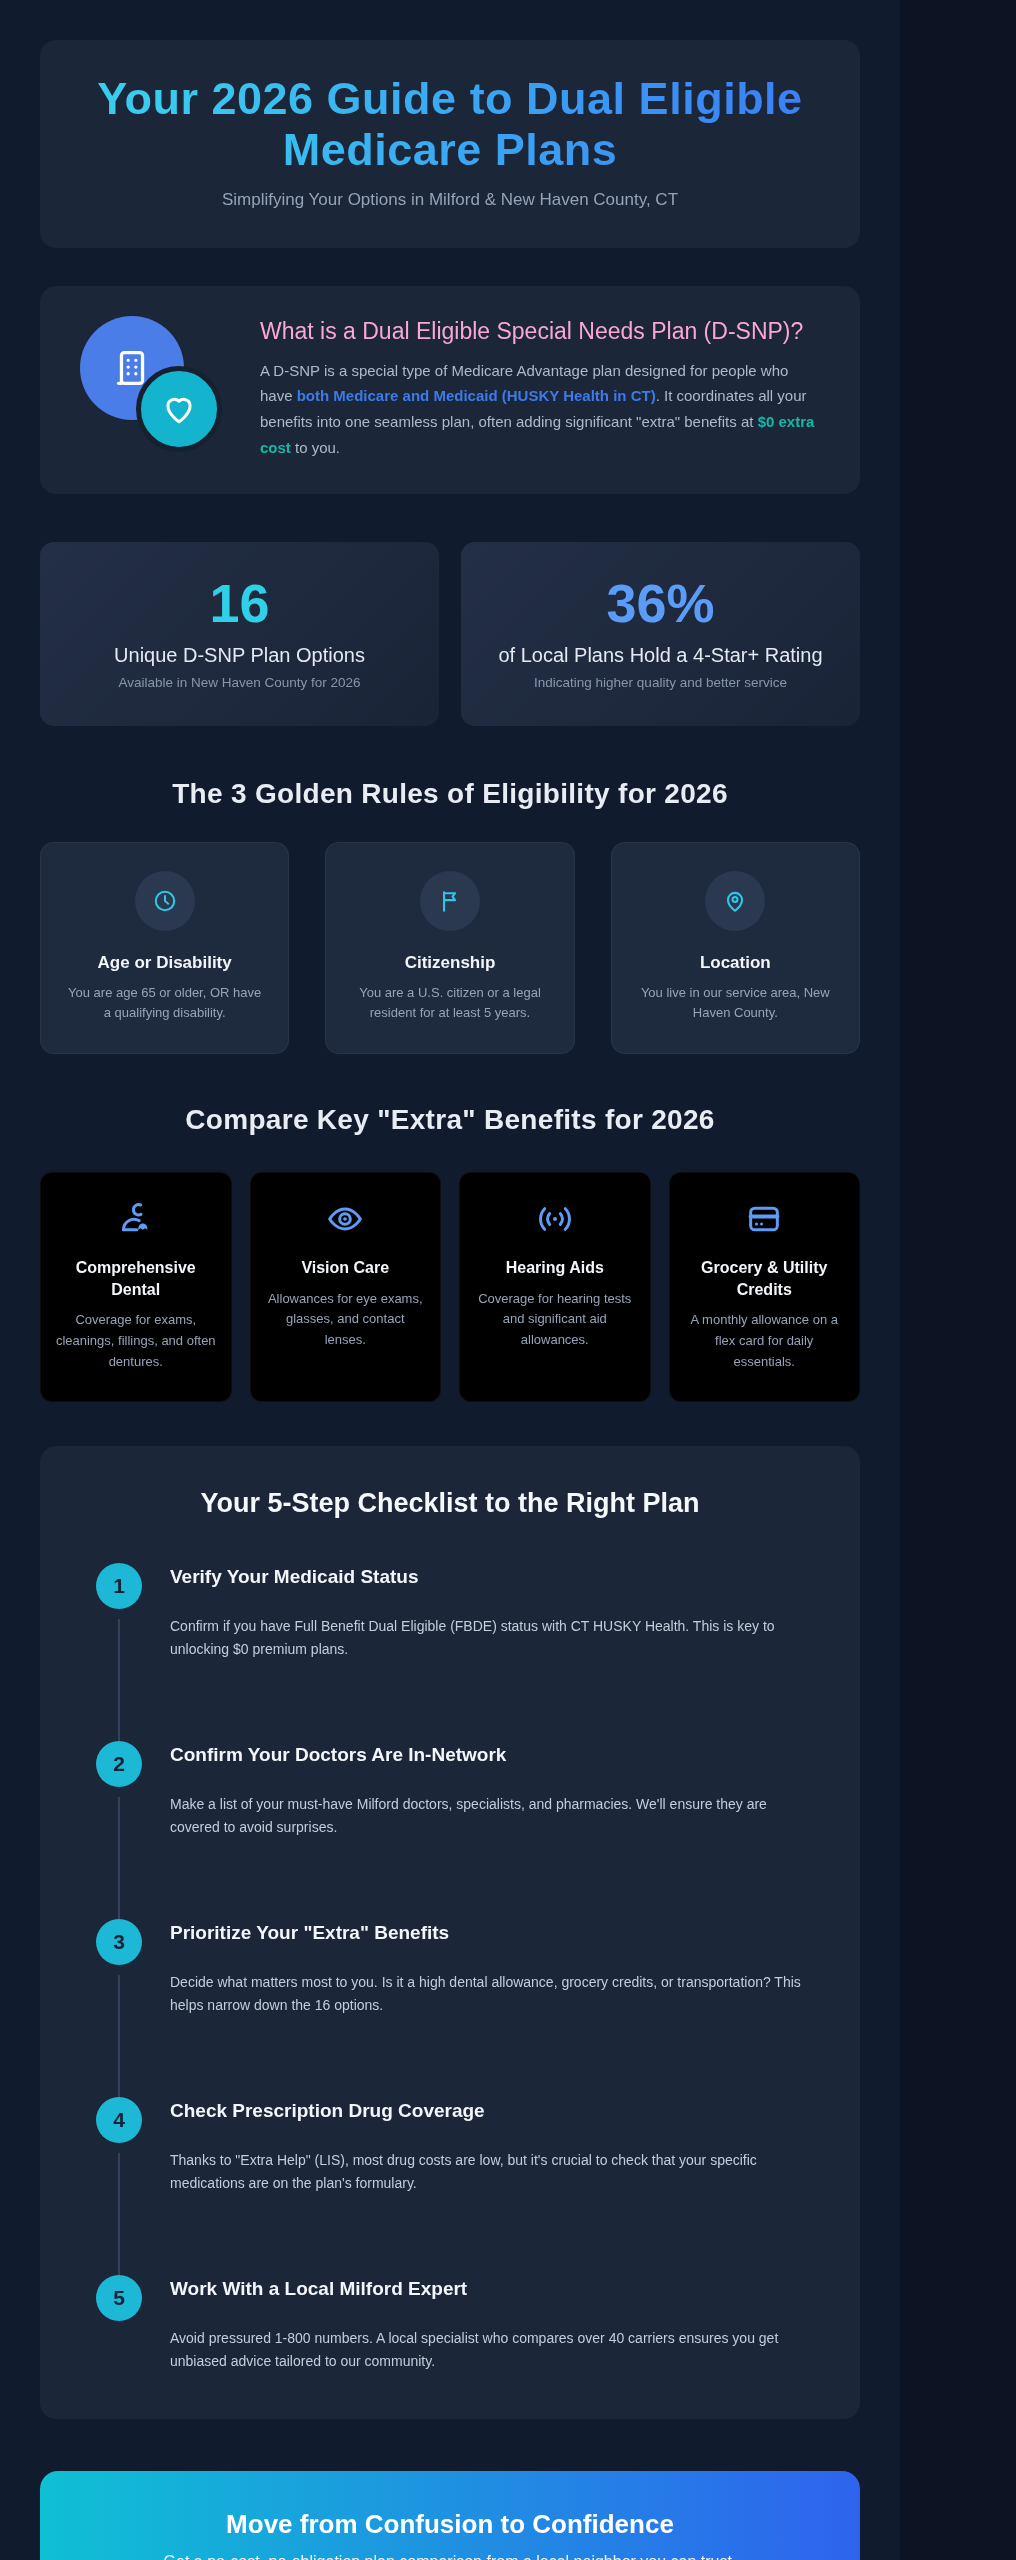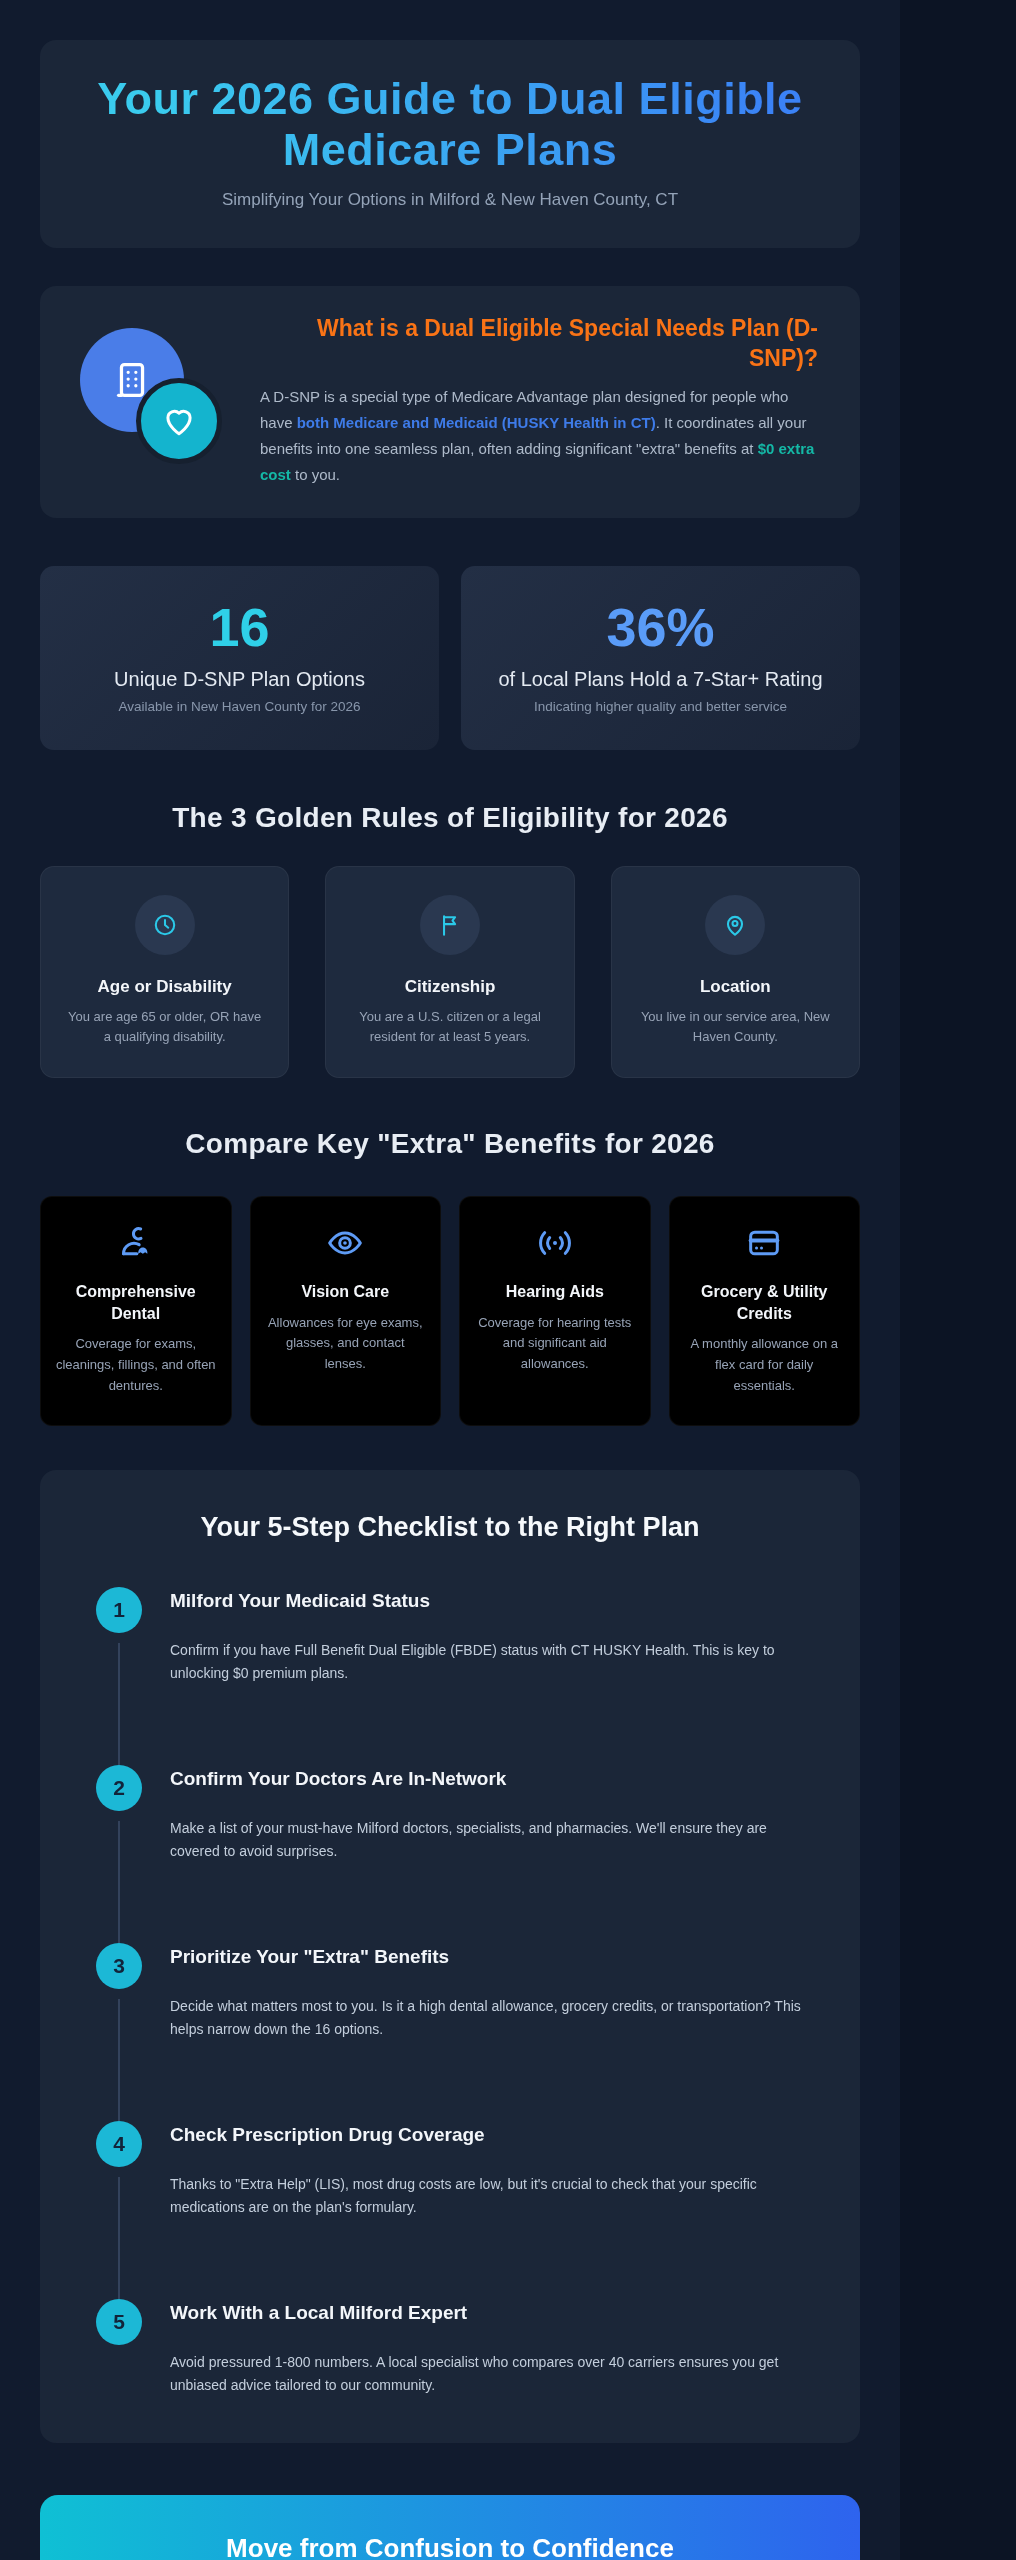"What is a Dual Eligible" .intro-heading { color: #f97316 -> #f9a8d4; font-weight: bold -> normal; text-align: right -> none }
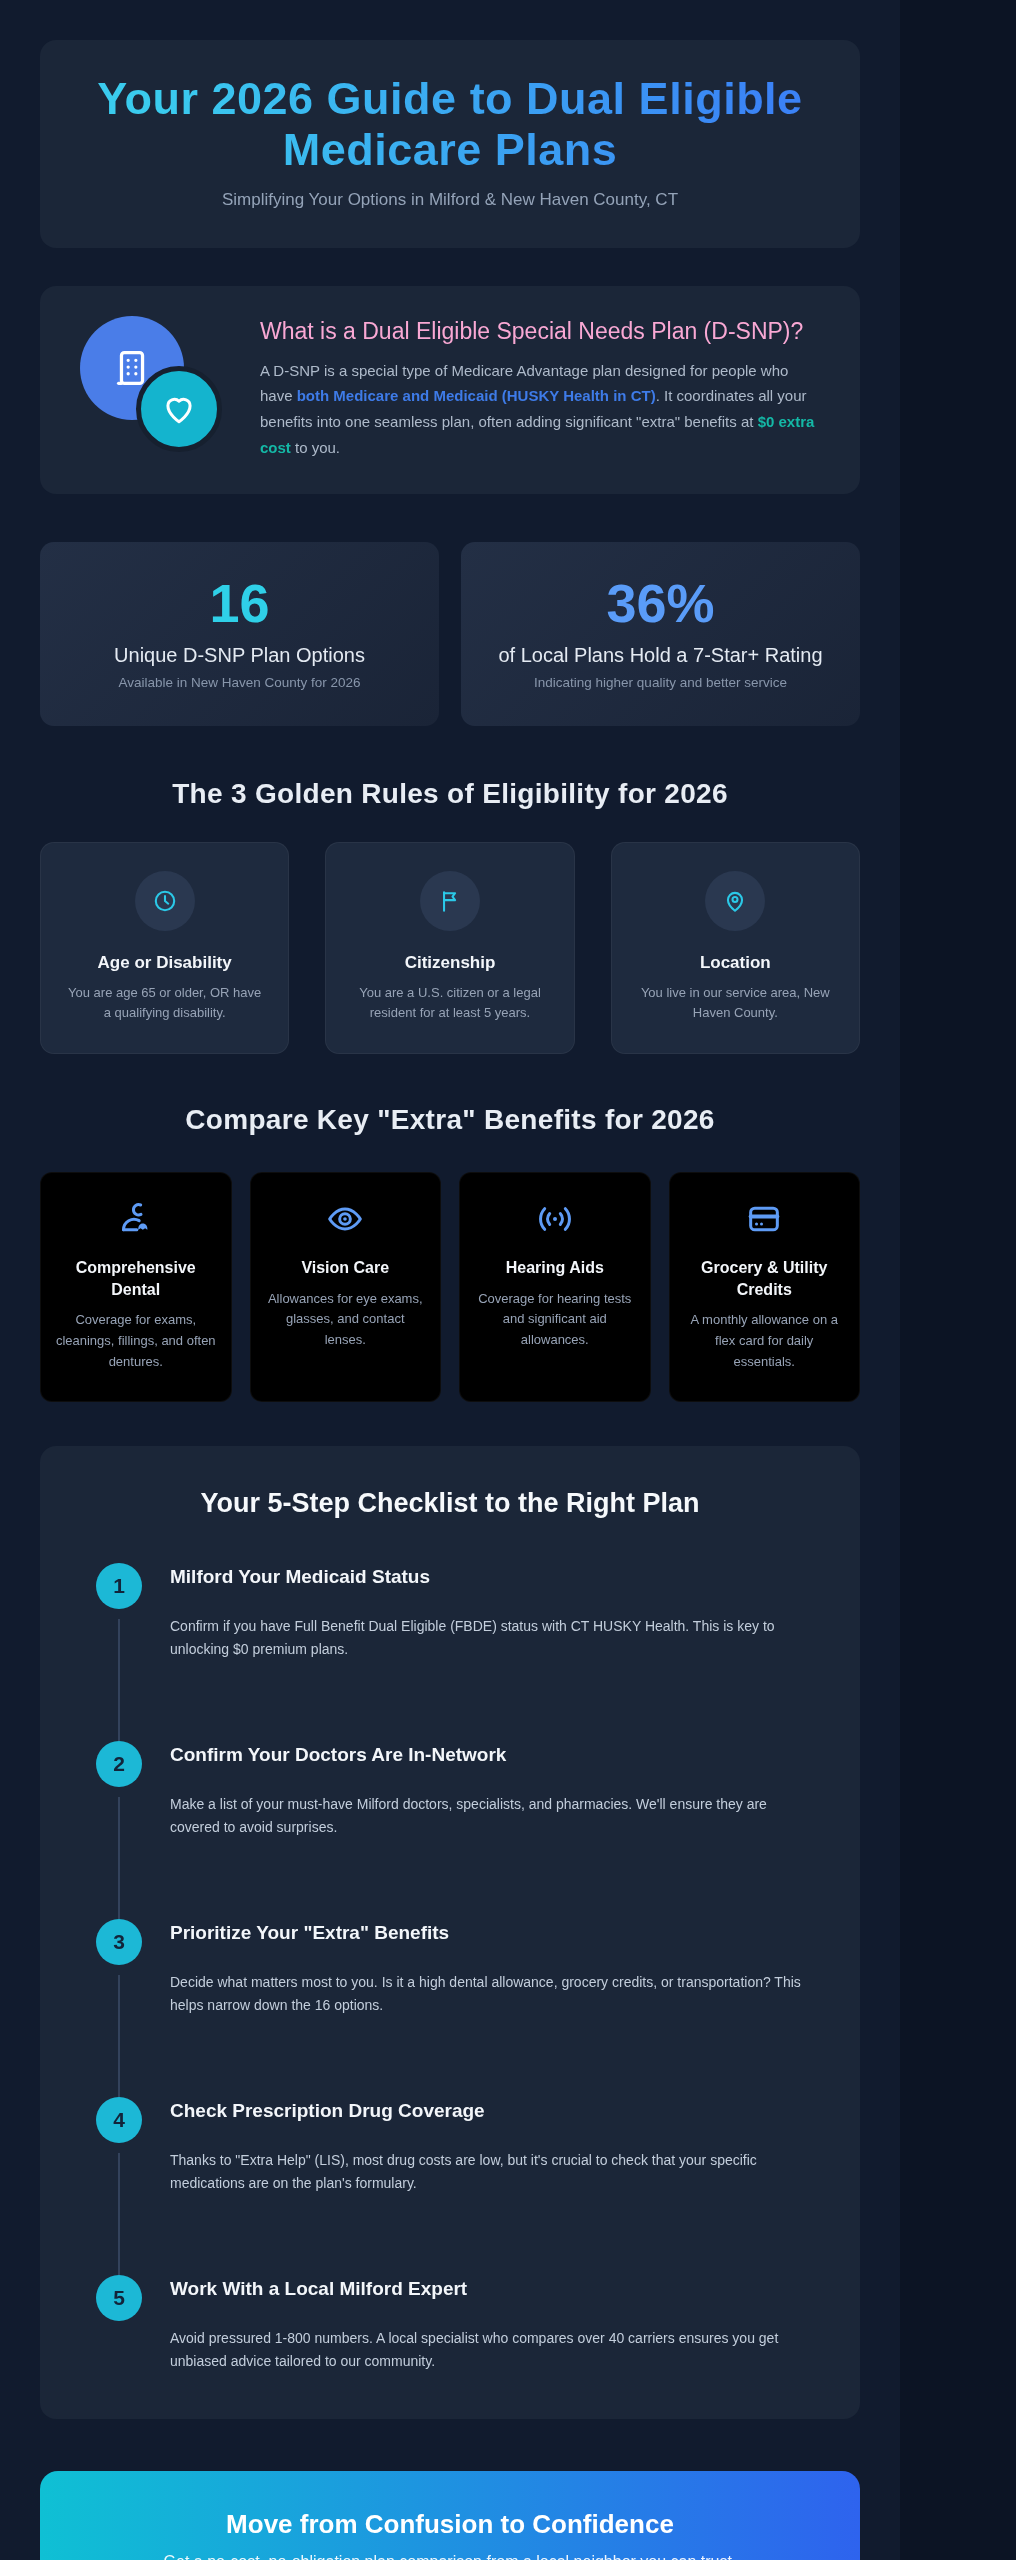"of Local Plans Hold a" div.stat-label { text: 7-Star+ -> 4-Star+ }
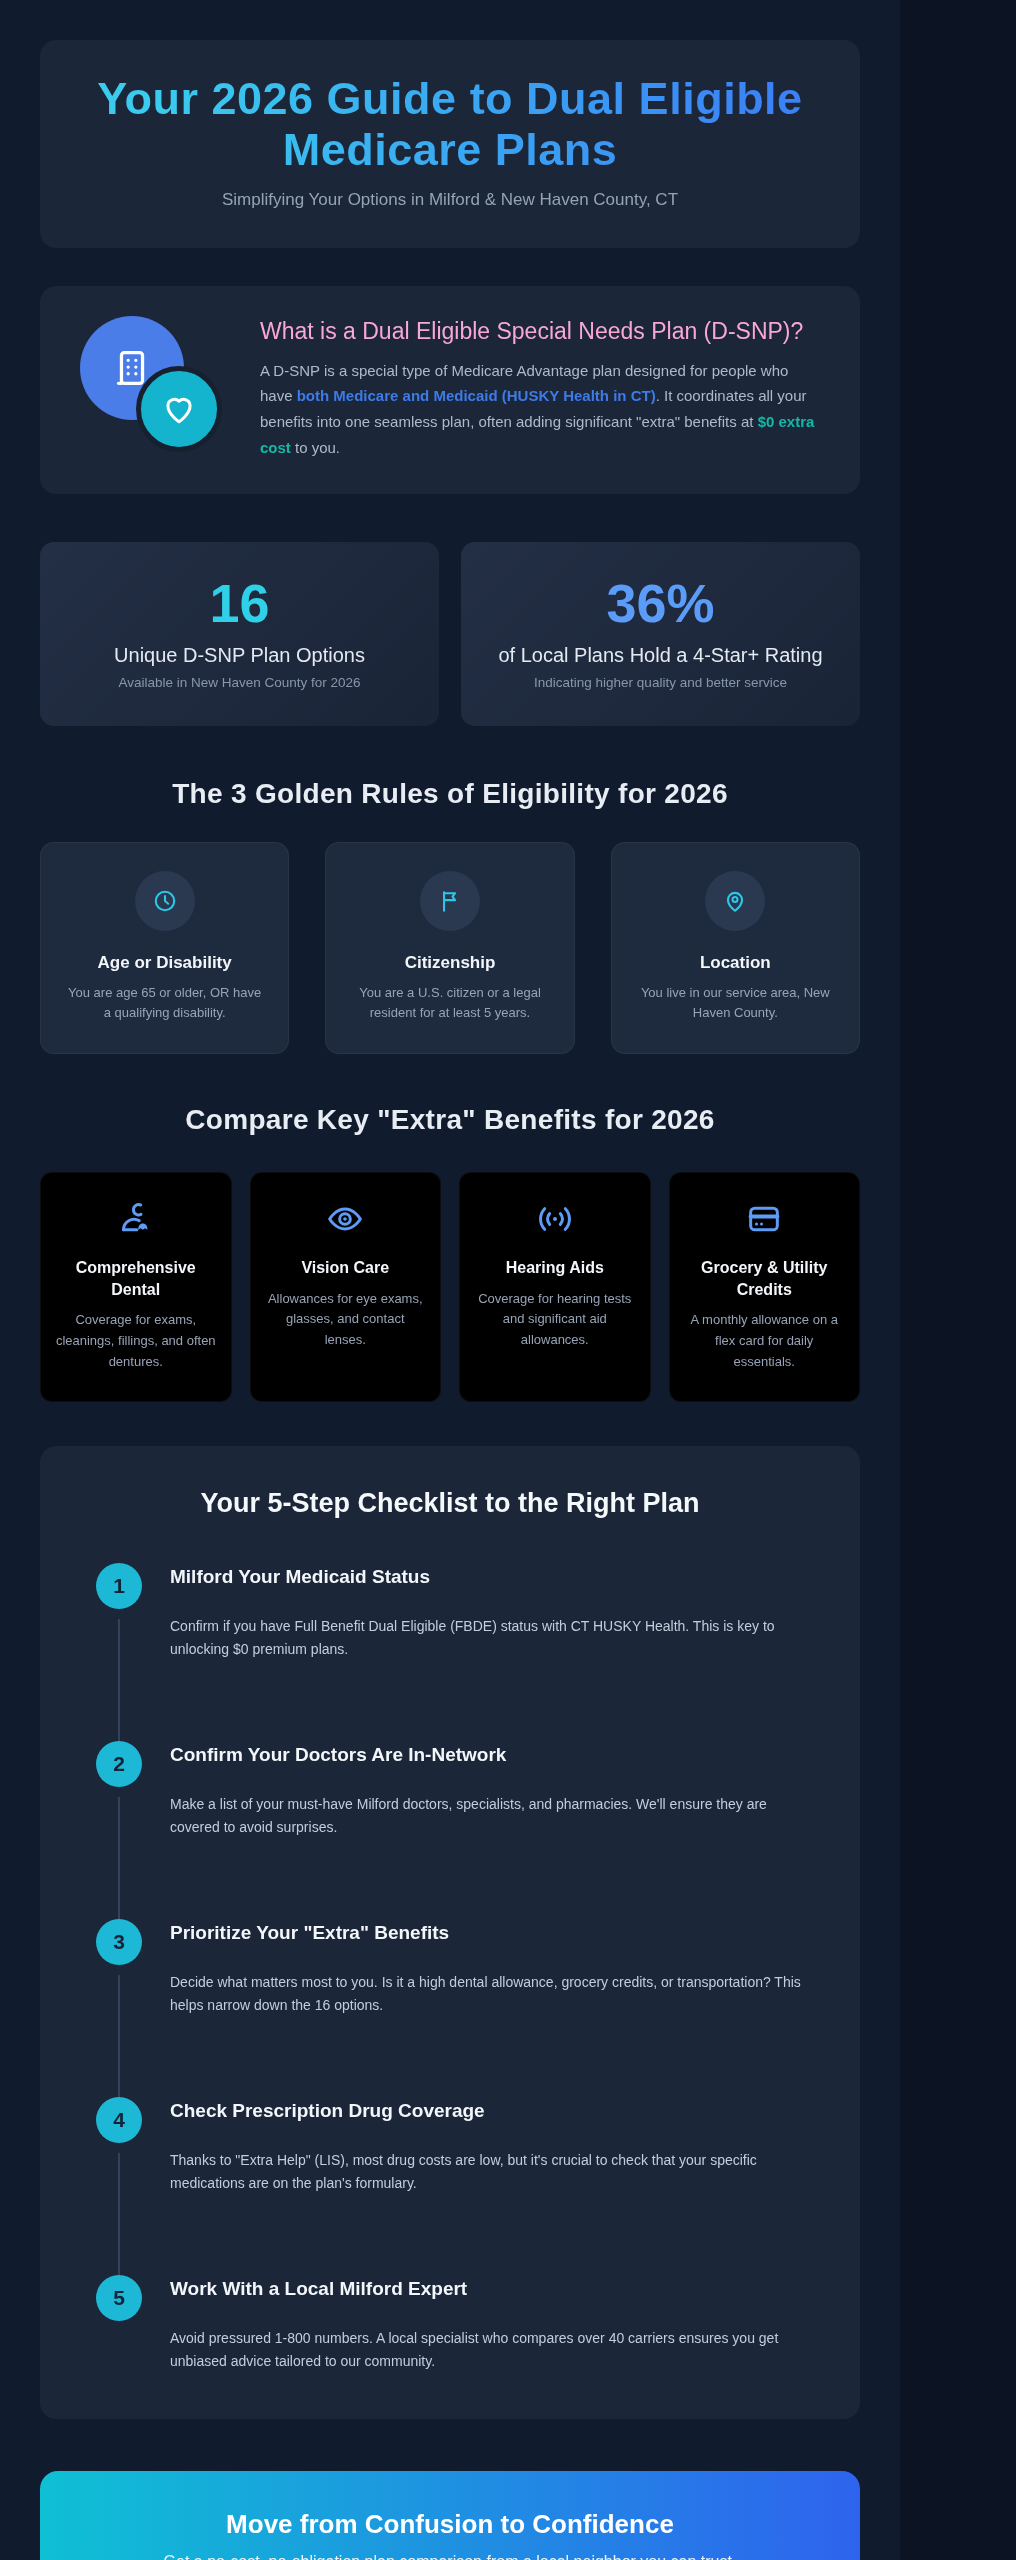"Milford Your Medicaid Status" div.step-title { text: Milford -> Verify }
